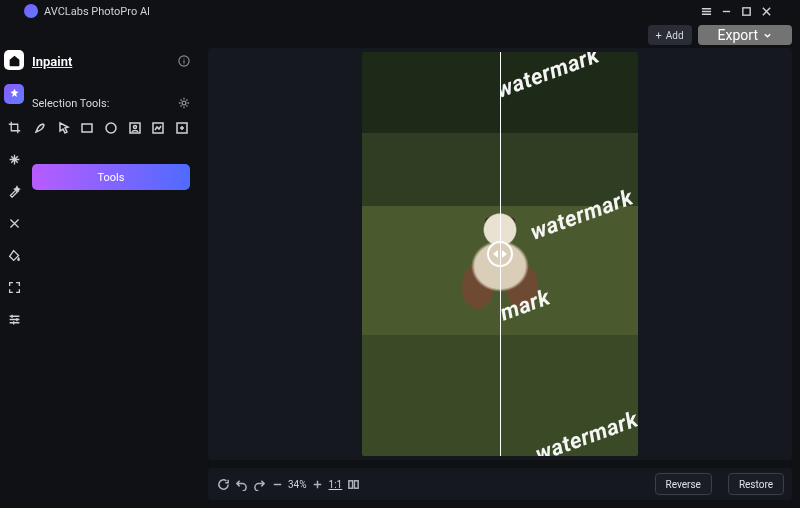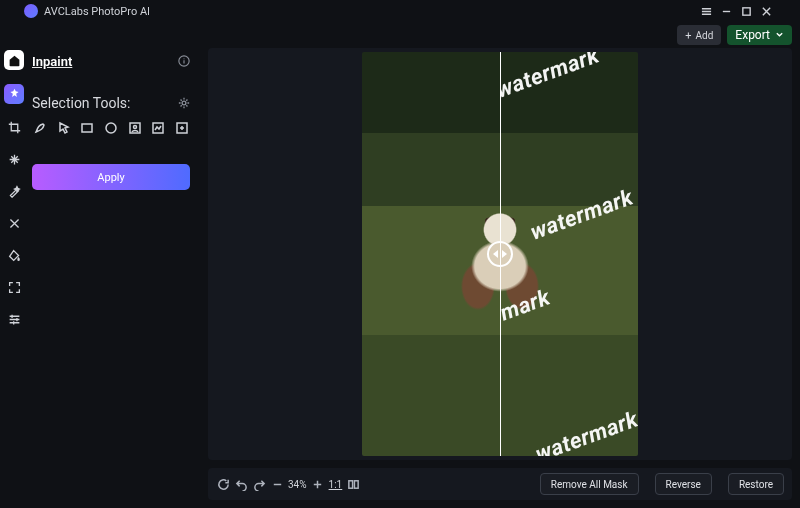"Export" .btn-export { background: #14532d -> #737373; font-size: 12px -> 14px; padding: 0 8px -> 0 20px }
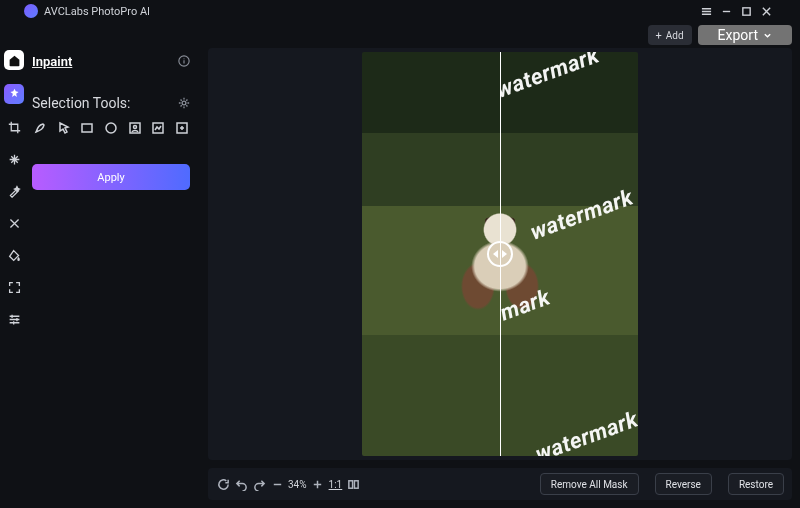"Selection Tools:" .sub-row-title { font-size: 14px -> 11px }
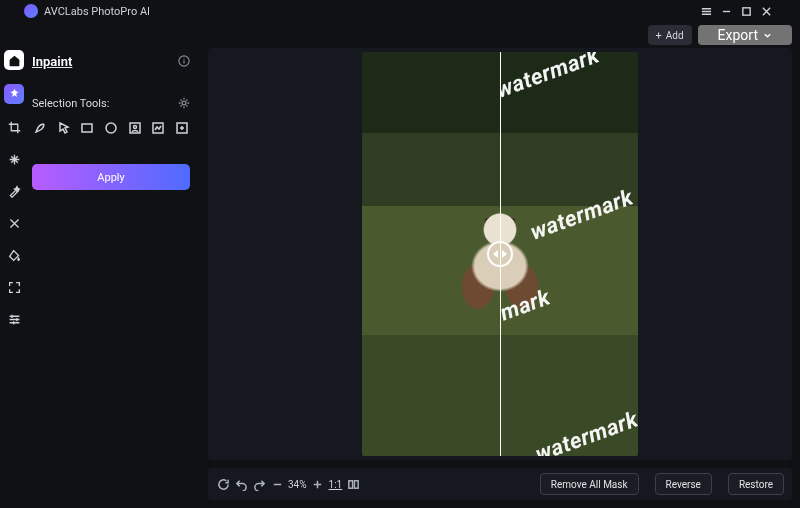"Apply" span { text: Apply -> Tools }
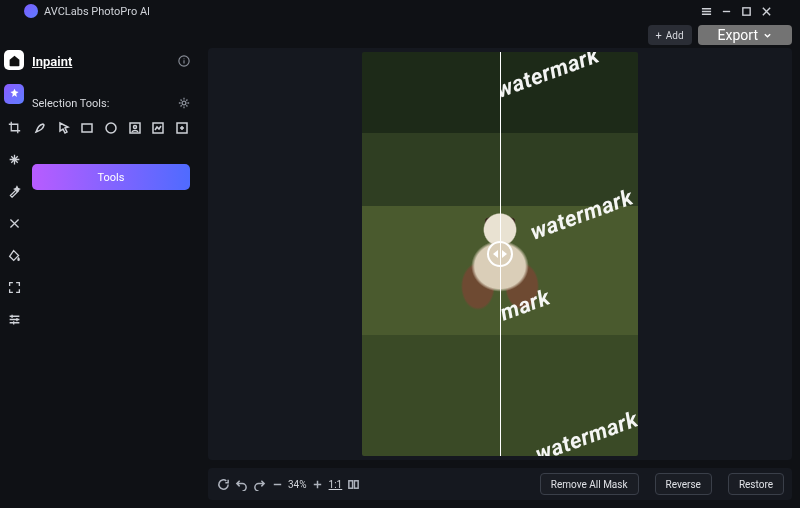"Remove All Mask" div.bb-btn { html: <div> <span>Remove All Mask</span> </div> -> none }
